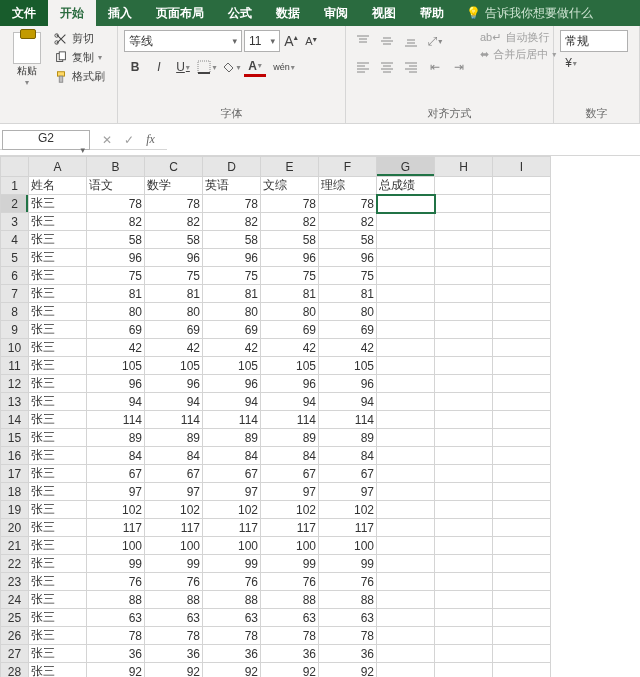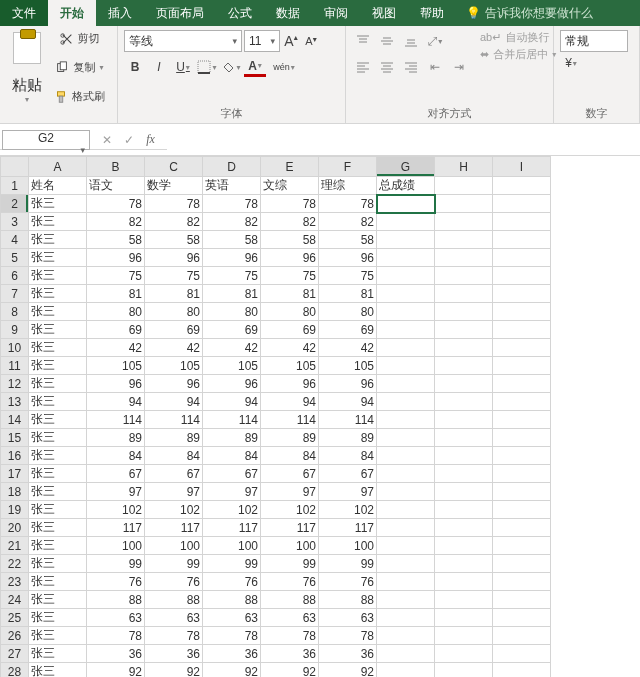"文件" .menutab { font-weight: none -> bold }
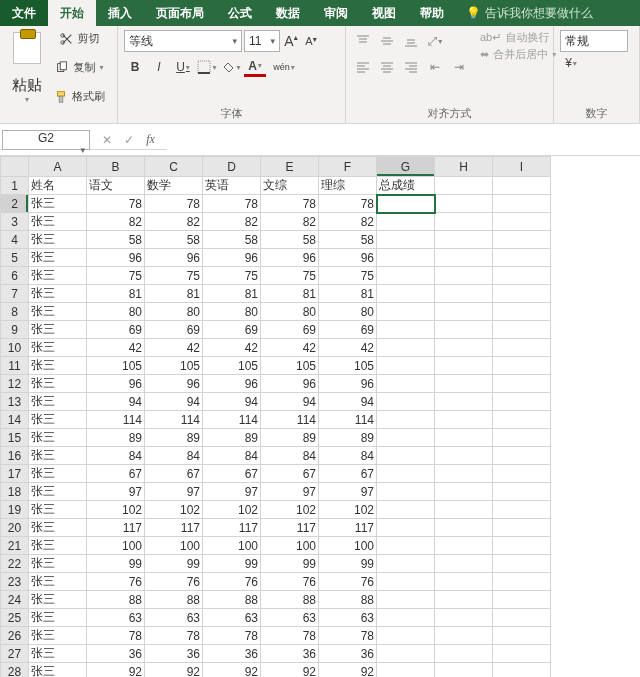"剪切" .mini-stack { align-items: center -> none; gap: 12px -> 2px }
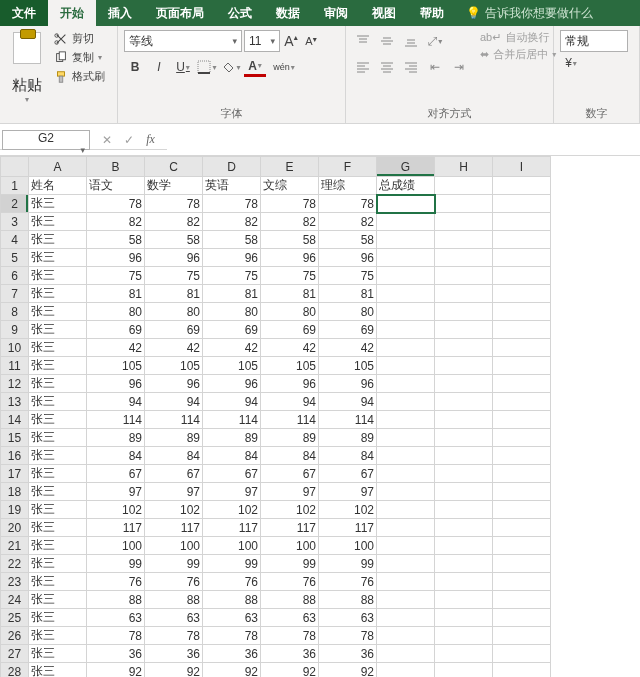"粘贴" .paste-label { font-size: 15px -> 10px; margin-top: 12px -> 0 }
